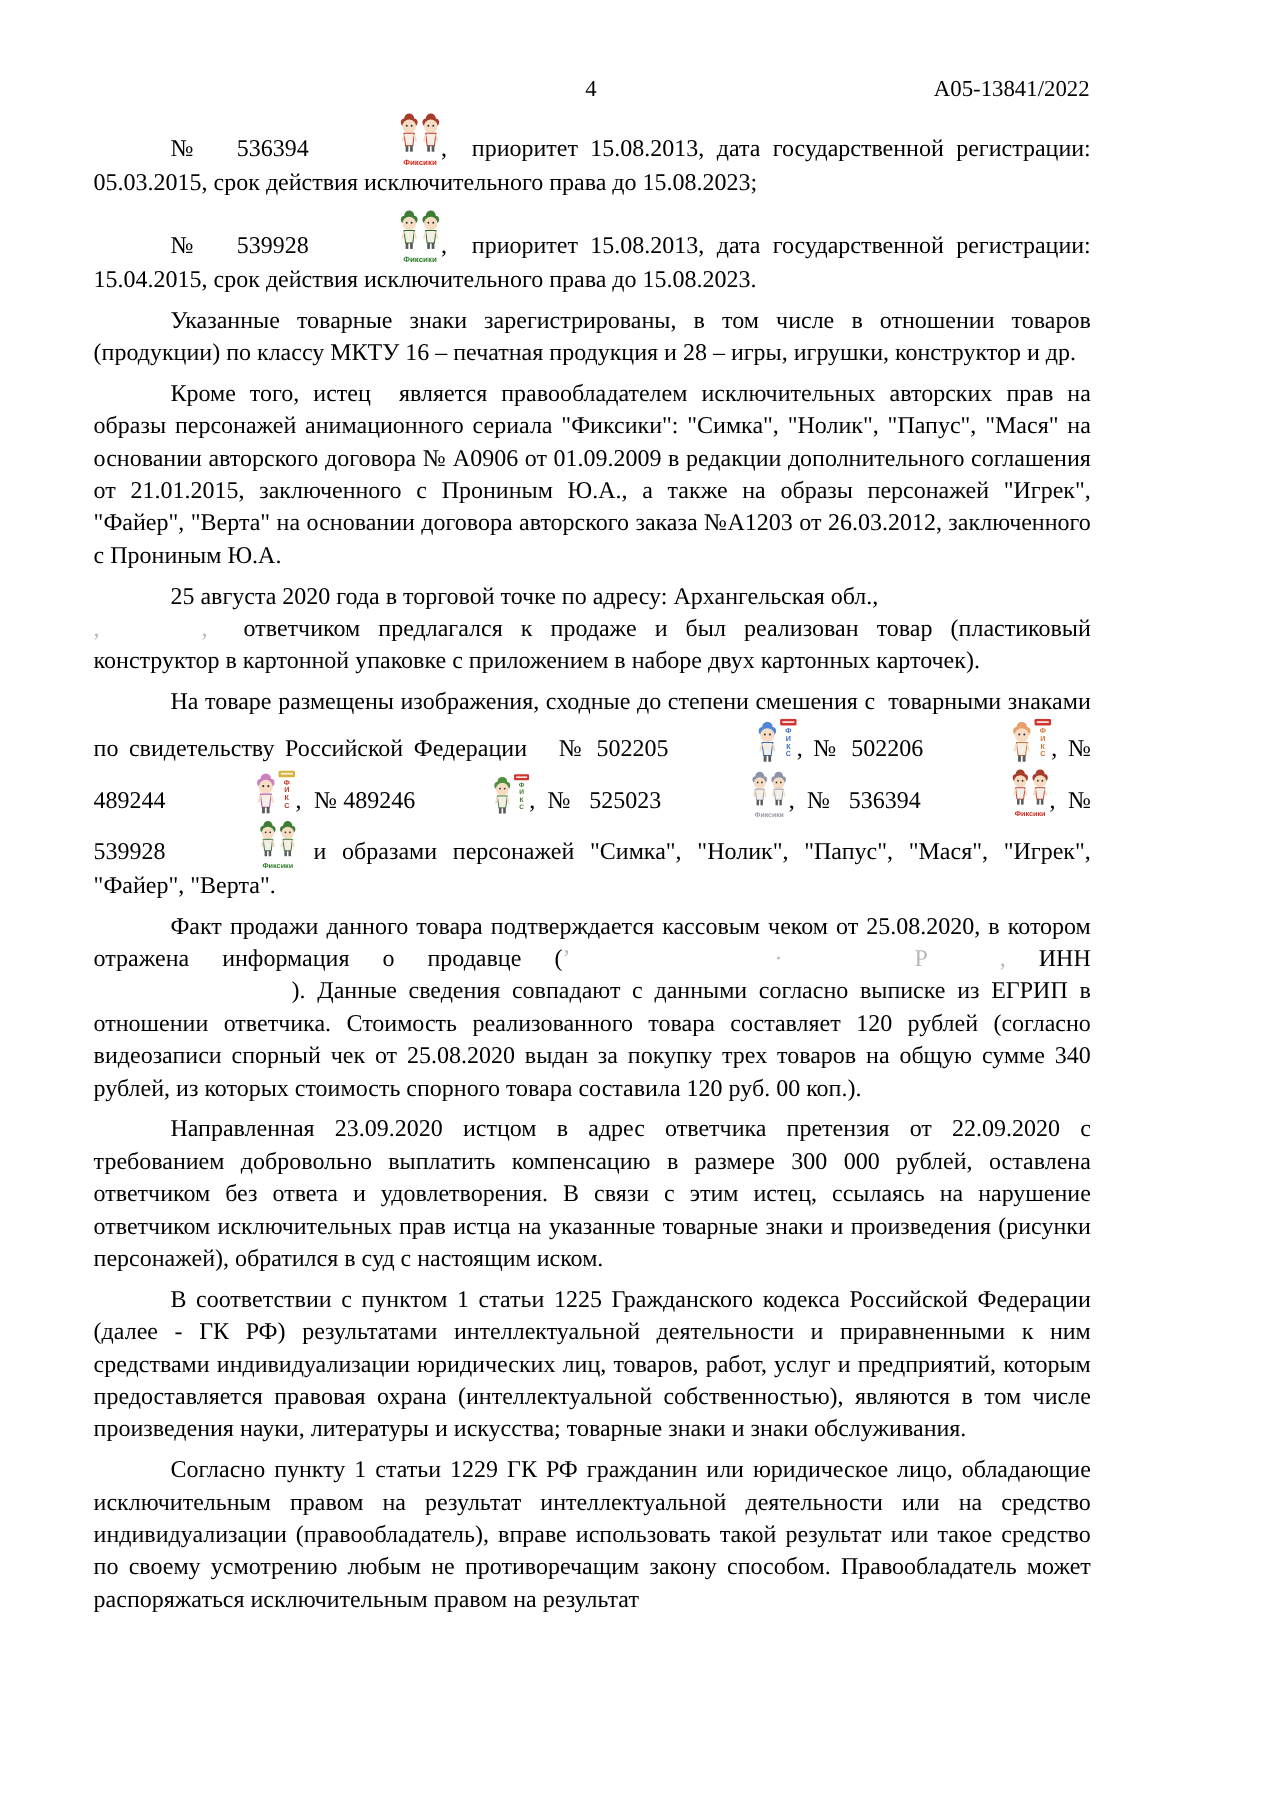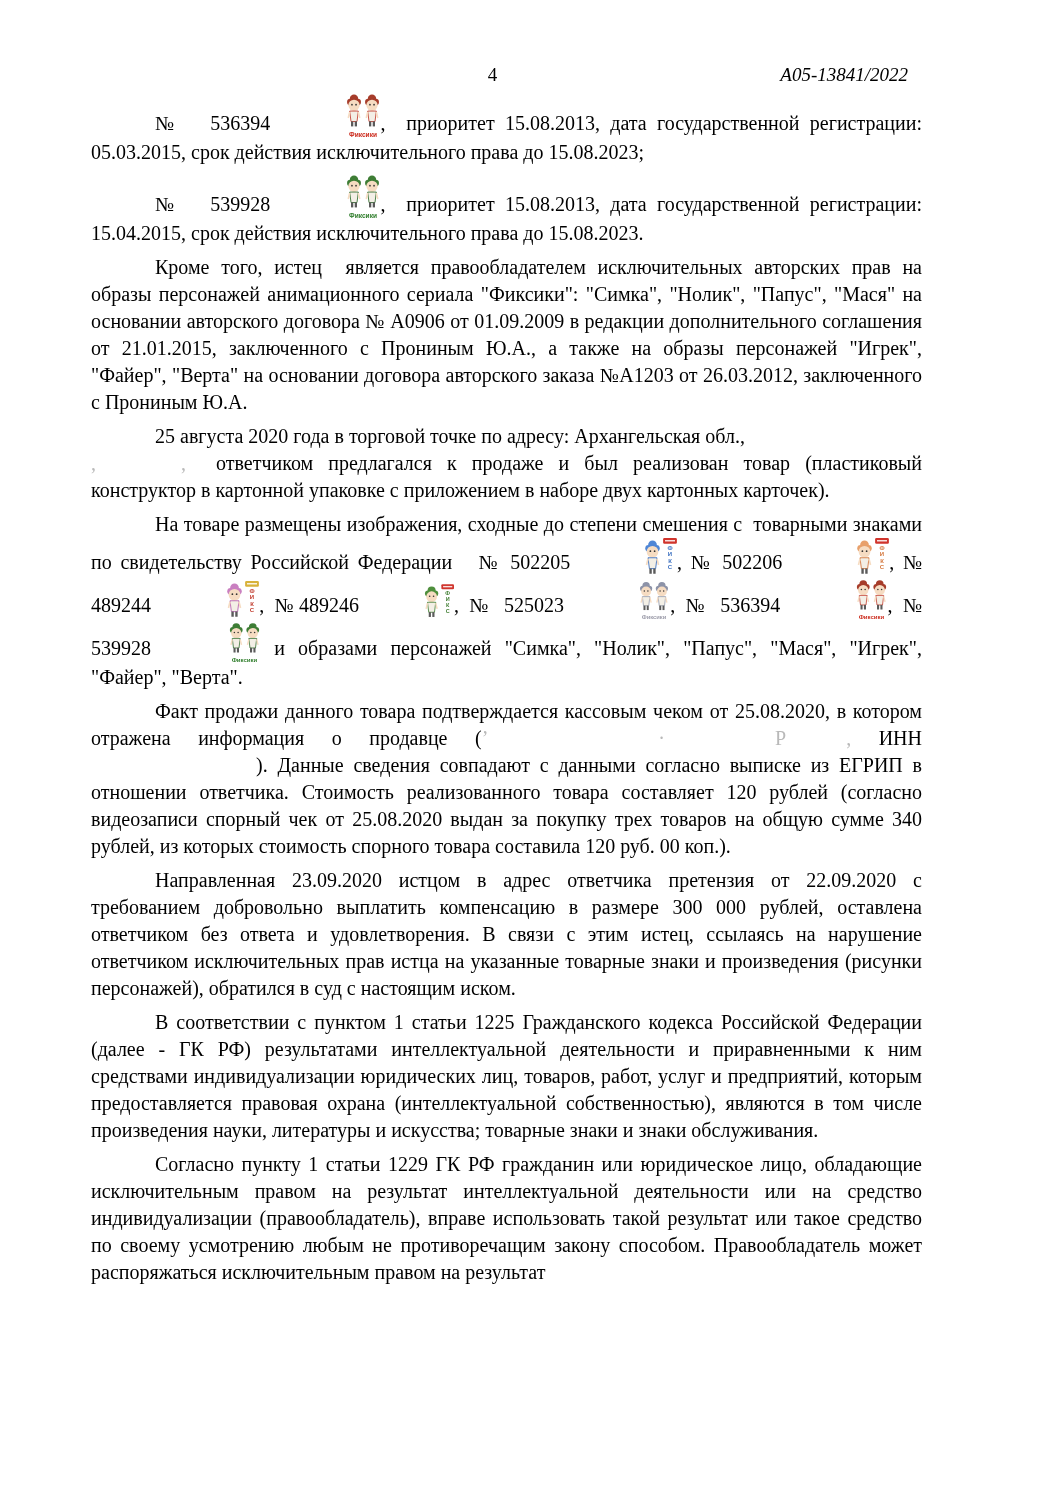"А05-13841/2022" .case-num { font-style: italic -> none }
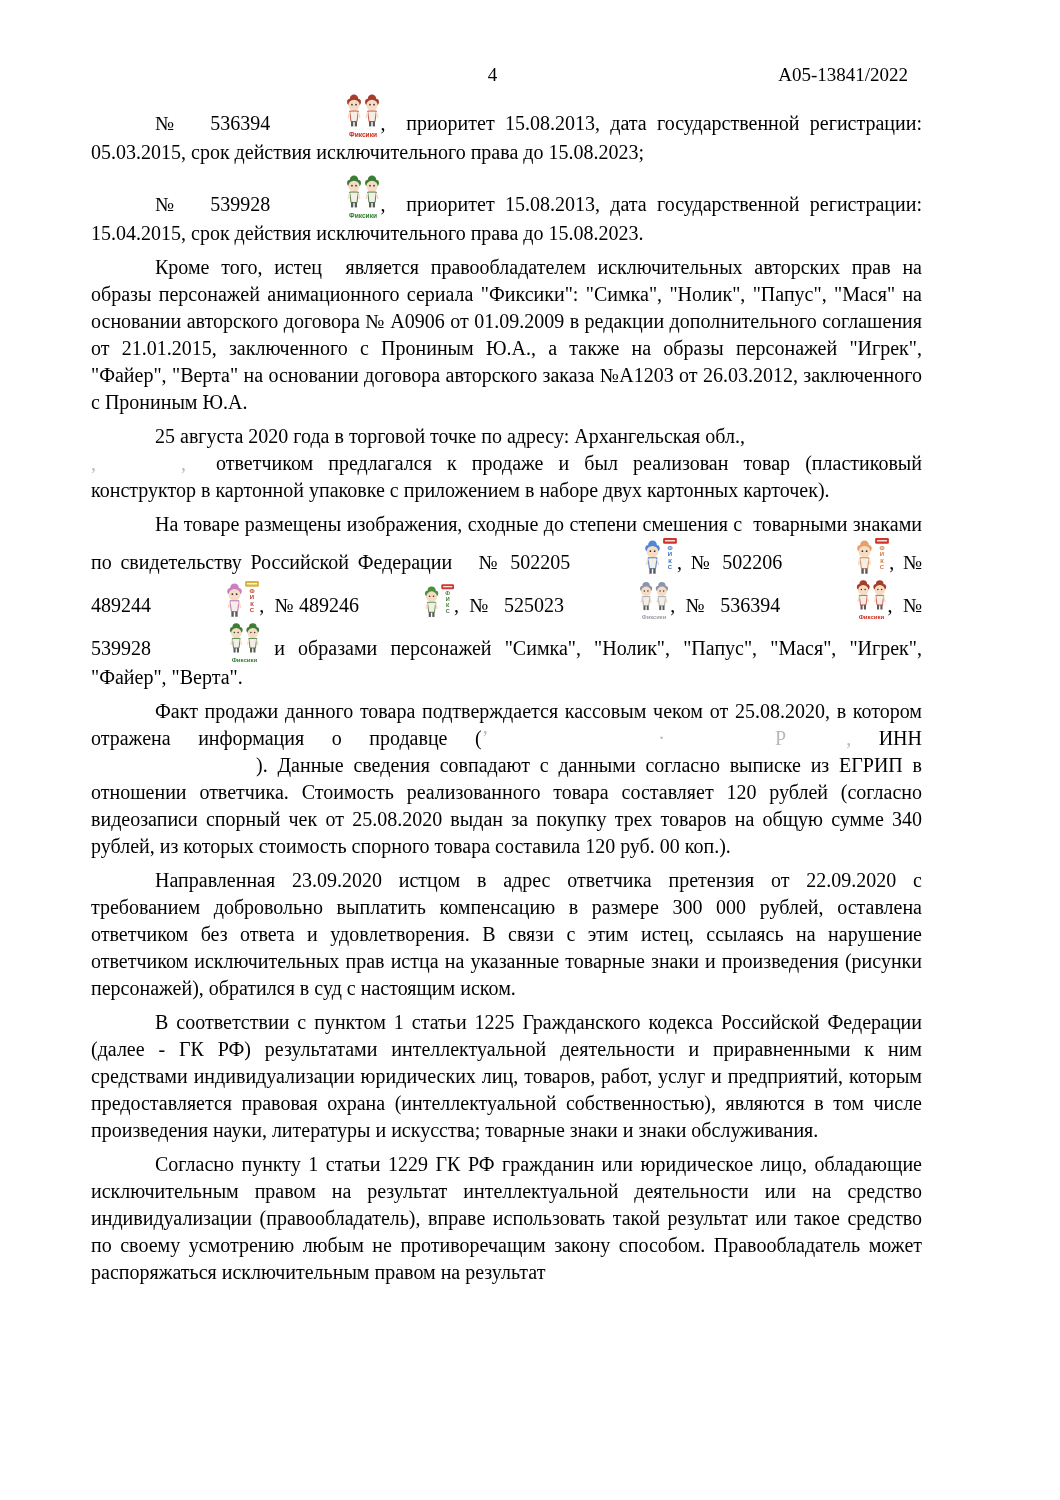"№ 536394 , приоритет 15.08.2013," .doc { left: 91px -> 78px }
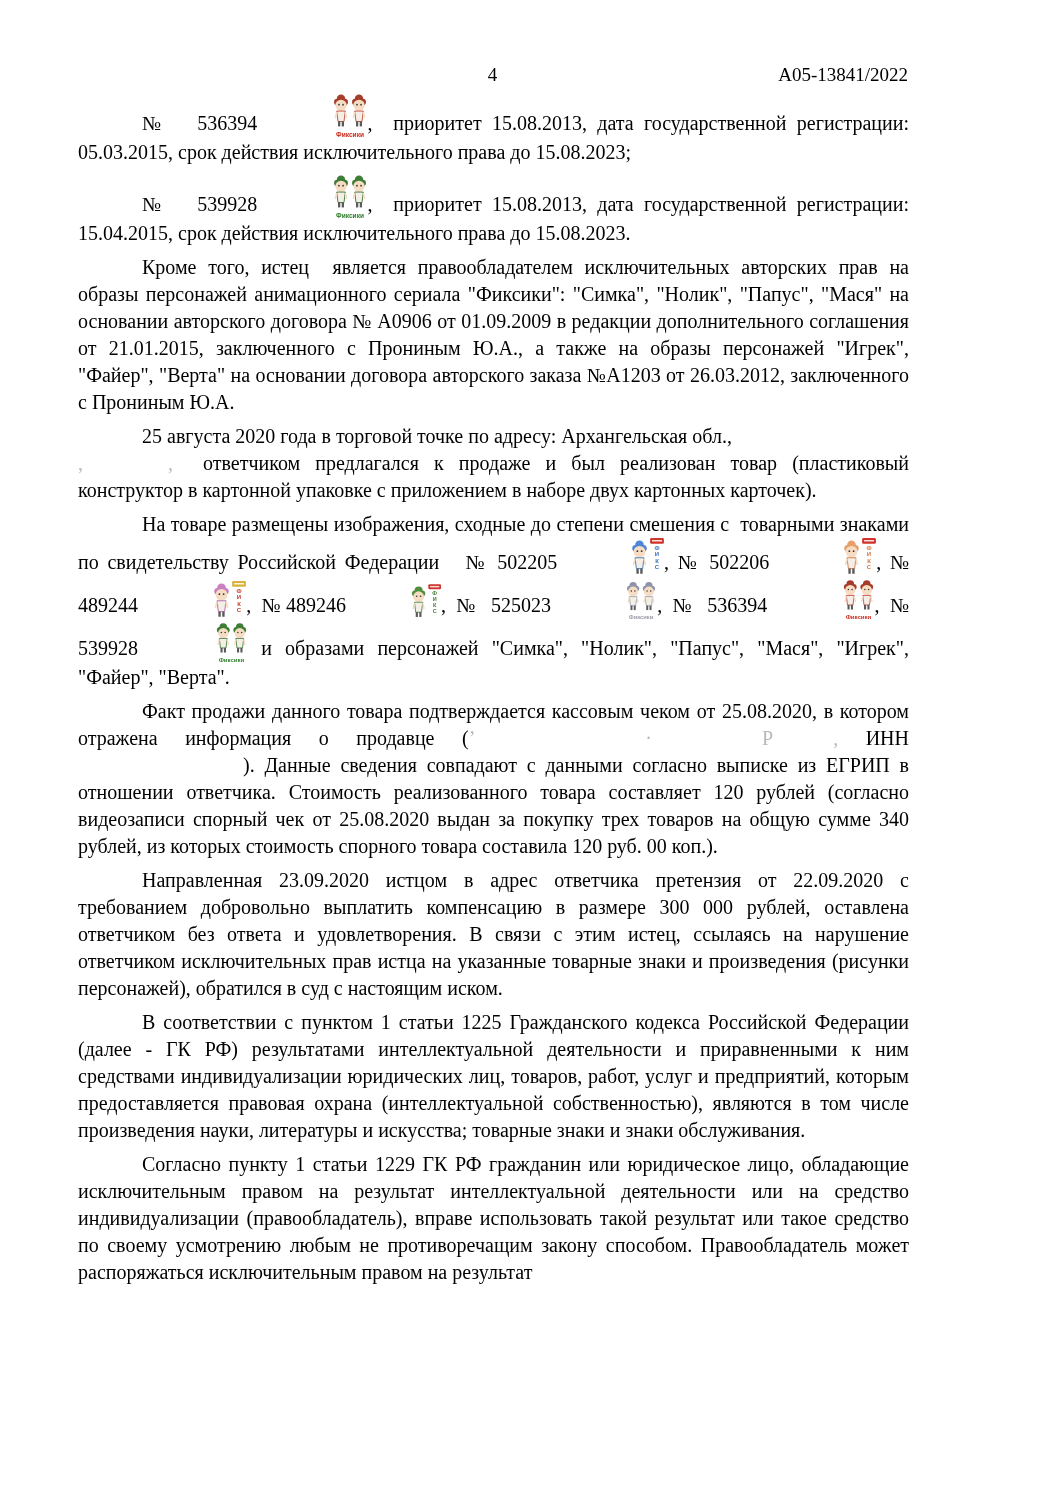"Указанные товарные знаки" p { html: none -> <p>Указанные товарные знаки зарегистрированы, в том числе в отношении товаров (продукции) по классу МКТУ 16 – печатная продукция и 28 – игры, игрушки, конструктор и др.</p> }
